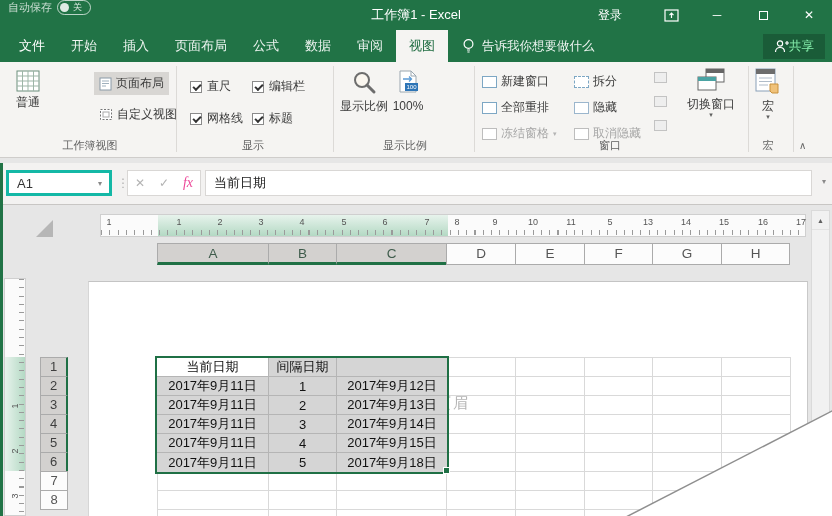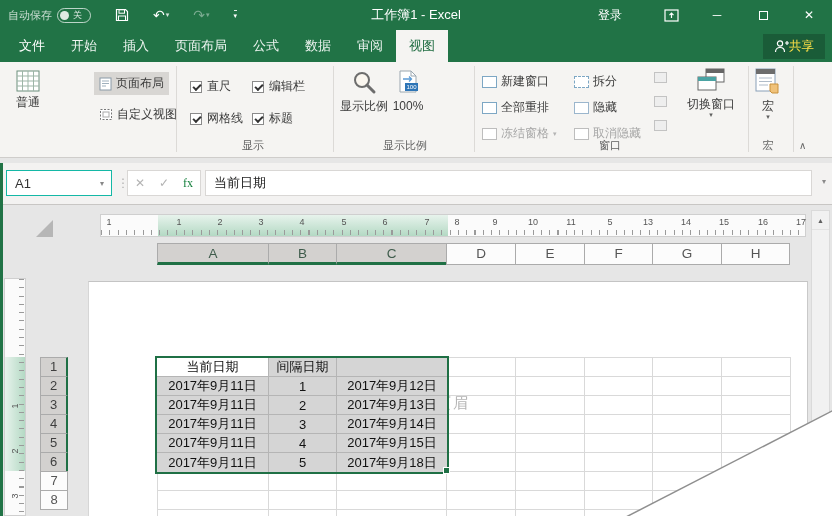"自动保存" .qat { flex-direction: none -> column }
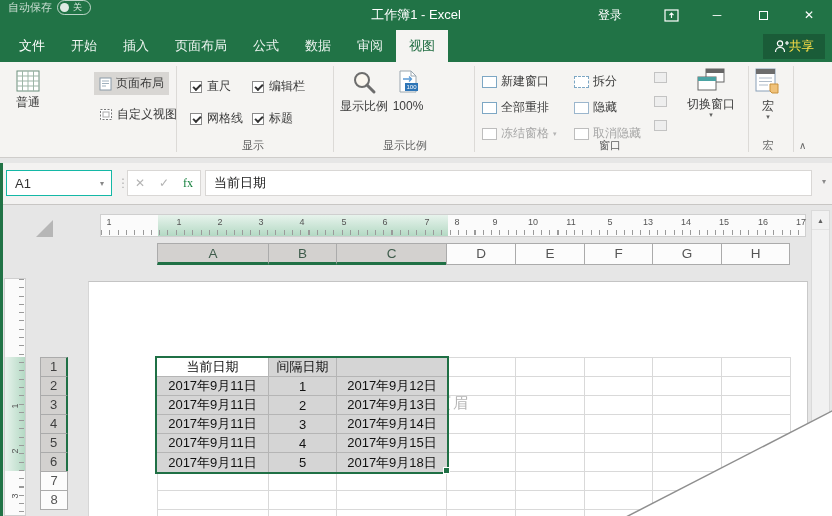"告诉我你想要做什么" span.tellme { html: none -> <span> <svg> <circle></circle> <path></path> </svg> <span>告诉我你想要做什么</span> </span> }
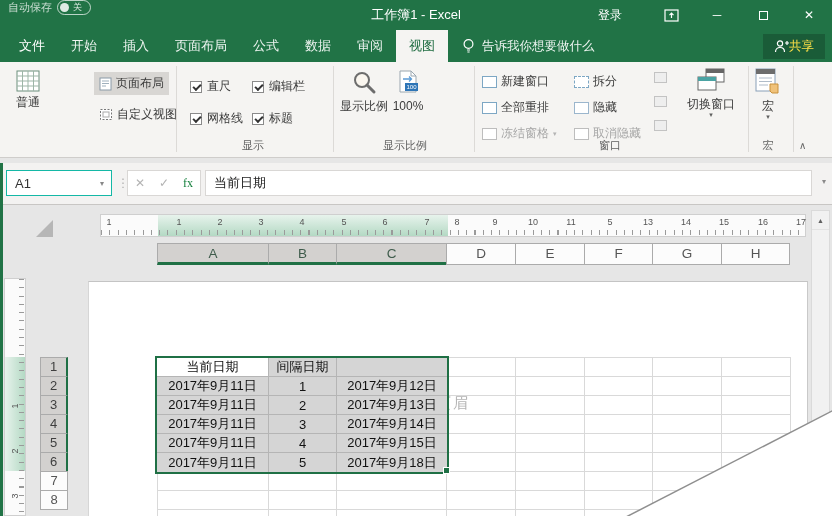"共享" .share-btn { color: #fde047 -> #86efac }
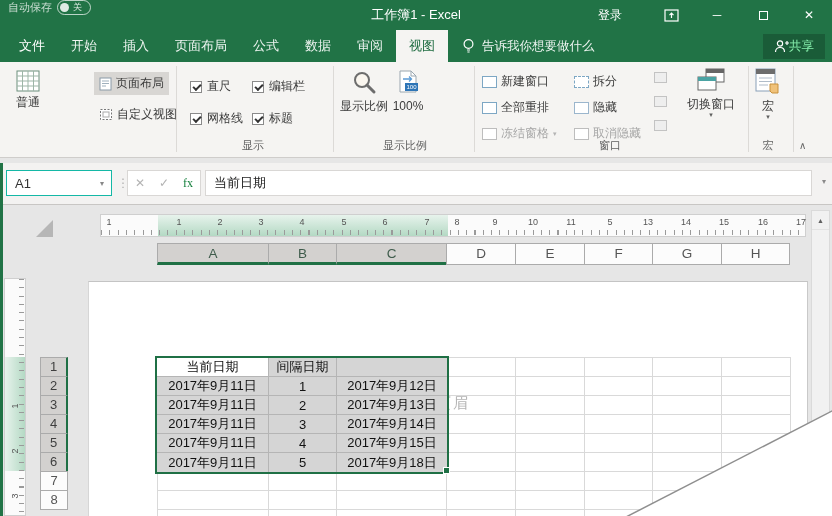"工作簿视图" div.glabel { html: none -> <div>工作簿视图</div> }
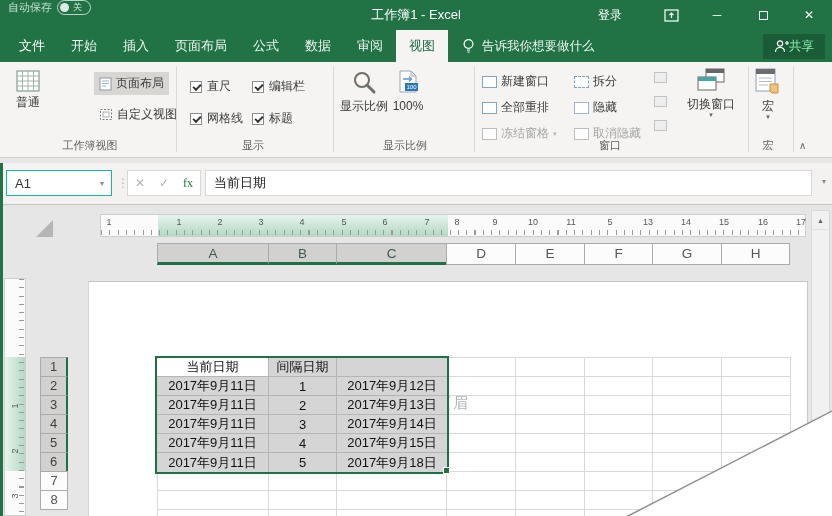"A1" .namebox { border: 1px solid #14b8a6 -> 3px solid #14b8a6 }
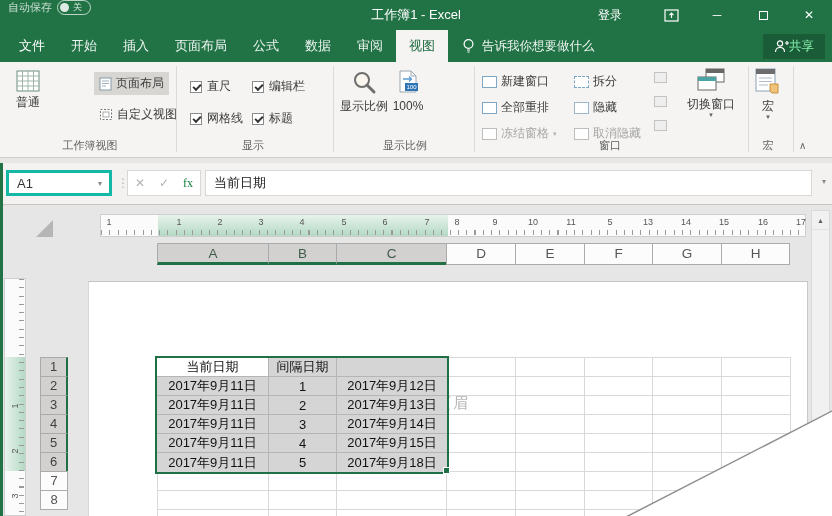"fx" .fxbox .fx { color: #15803d -> #ec4899; font-size: 12px -> 14px; font-style: none -> italic }
